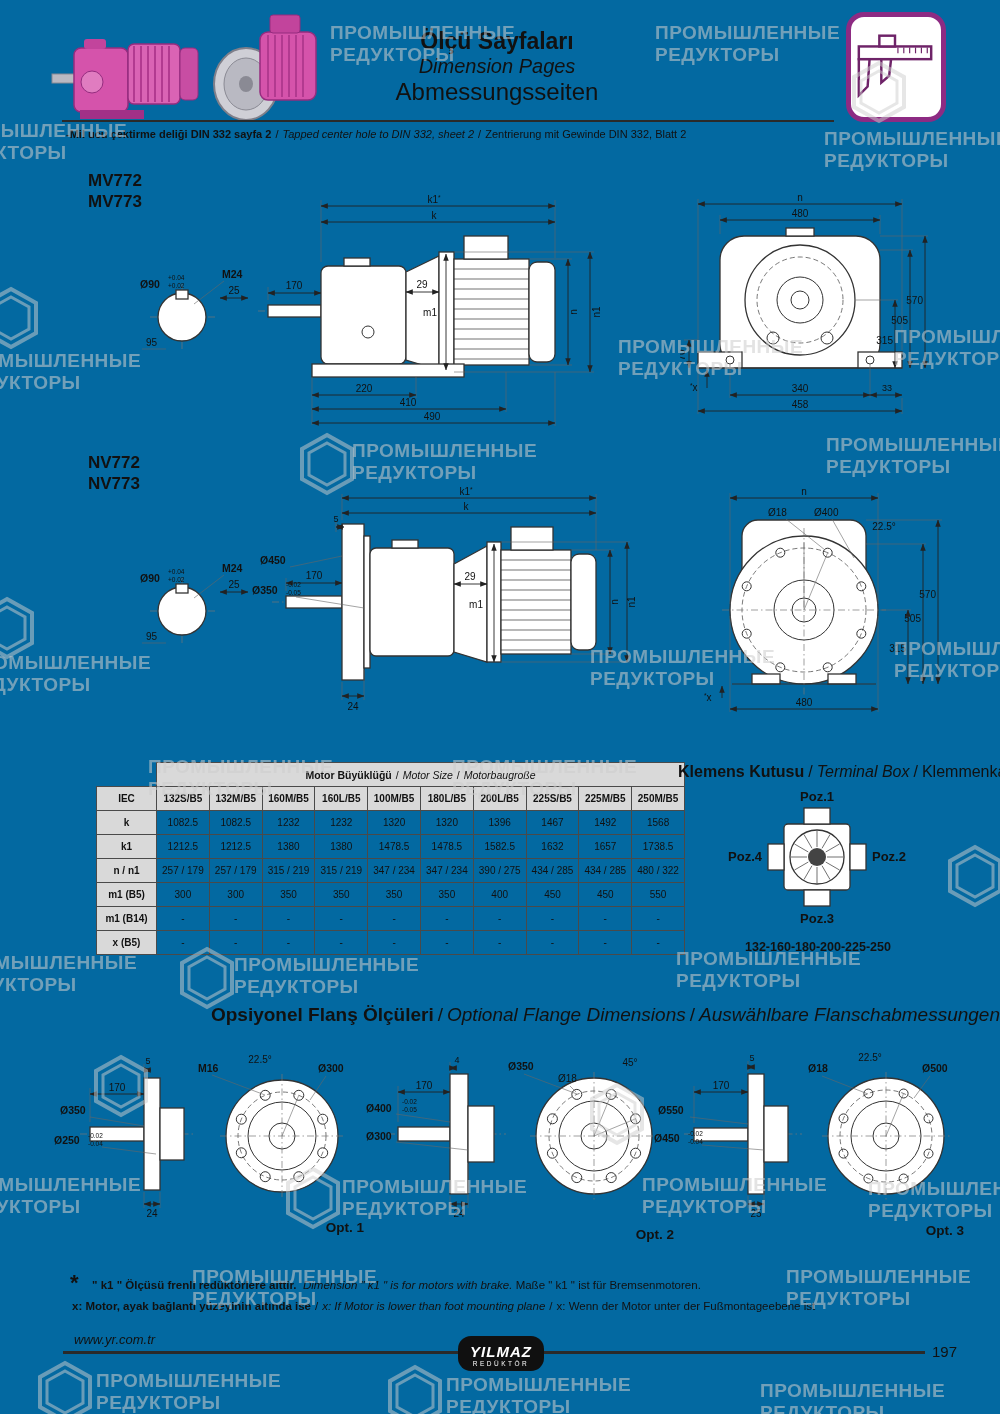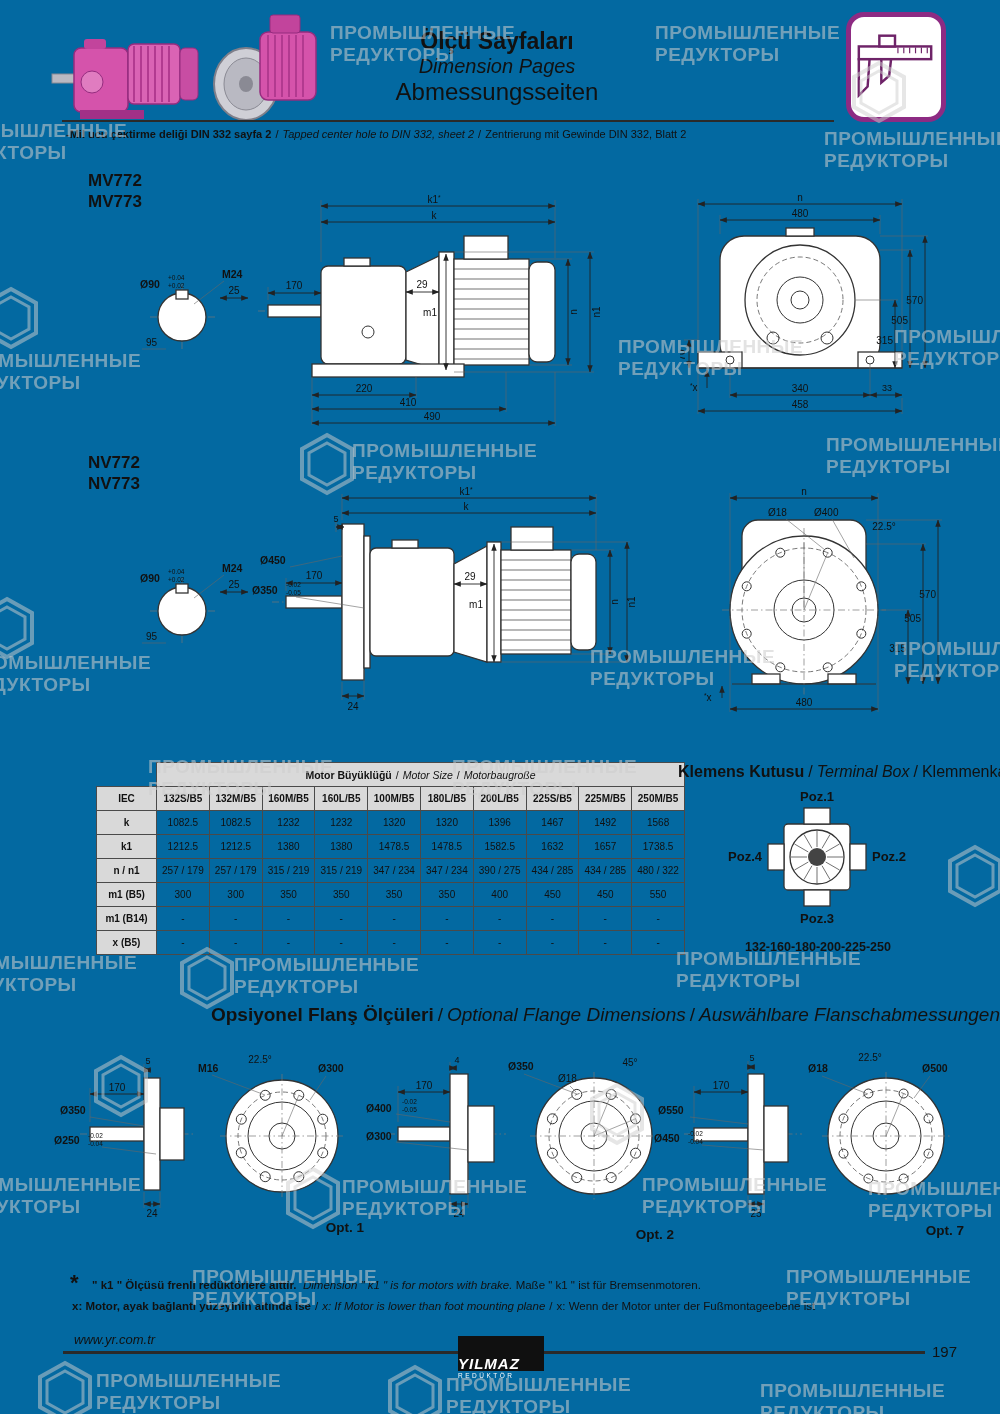"Opt. 7" div.abs { text: 7 -> 3 }
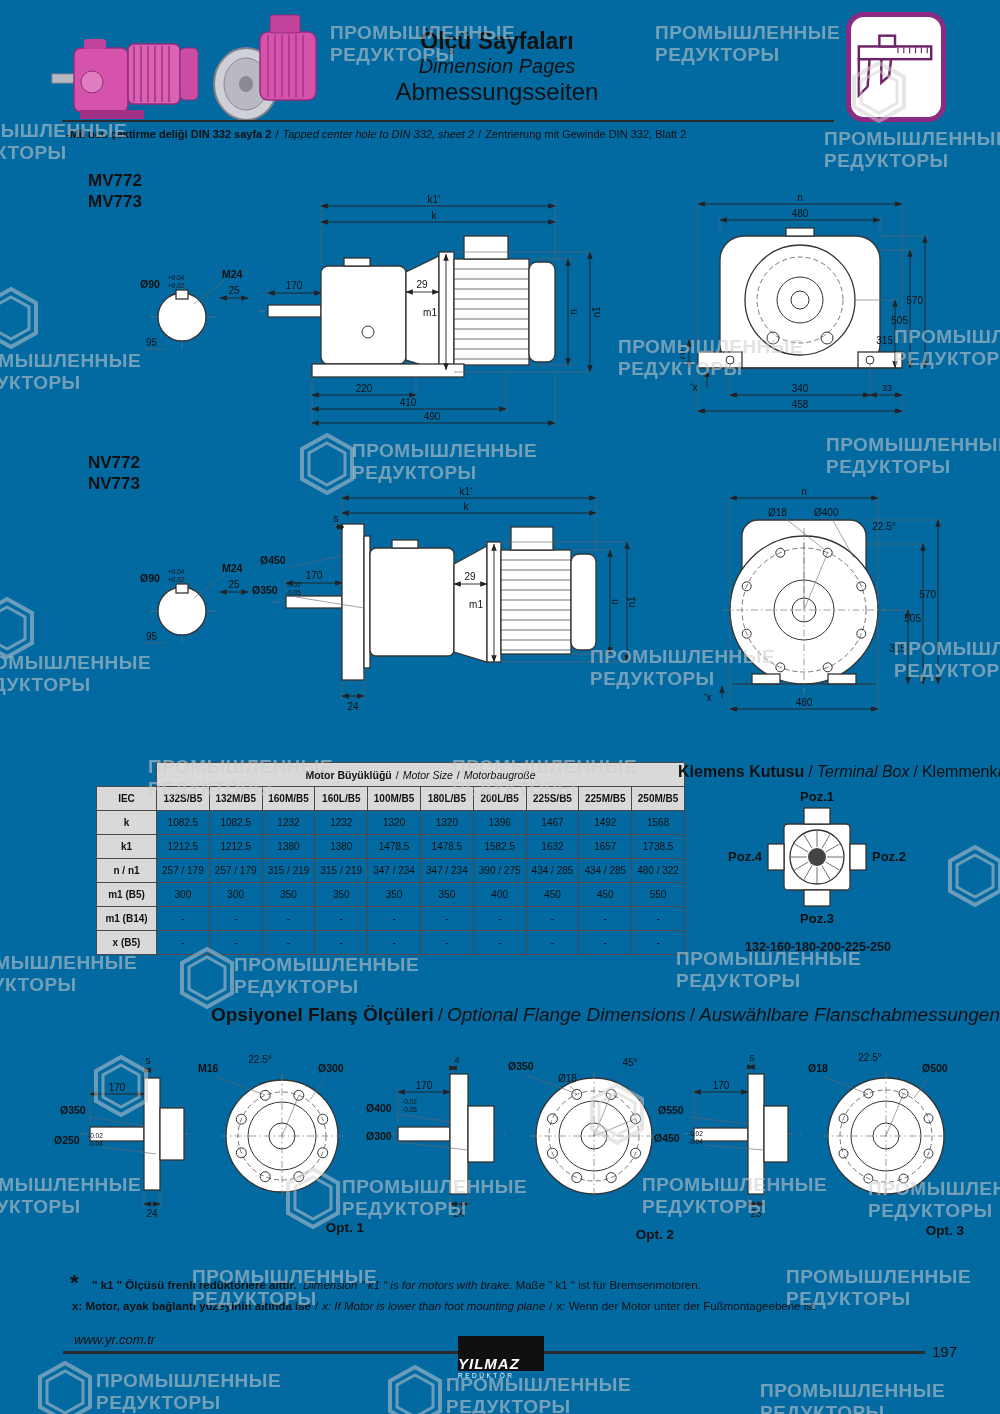"YILMAZ" .logo-box { border-radius: 0 -> 13px; padding-top: 20px -> 8px; text-align: left -> center }
